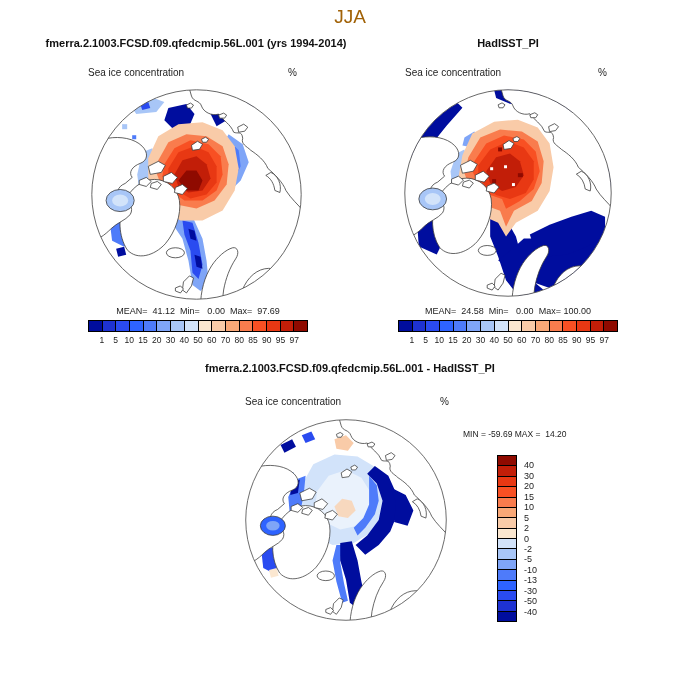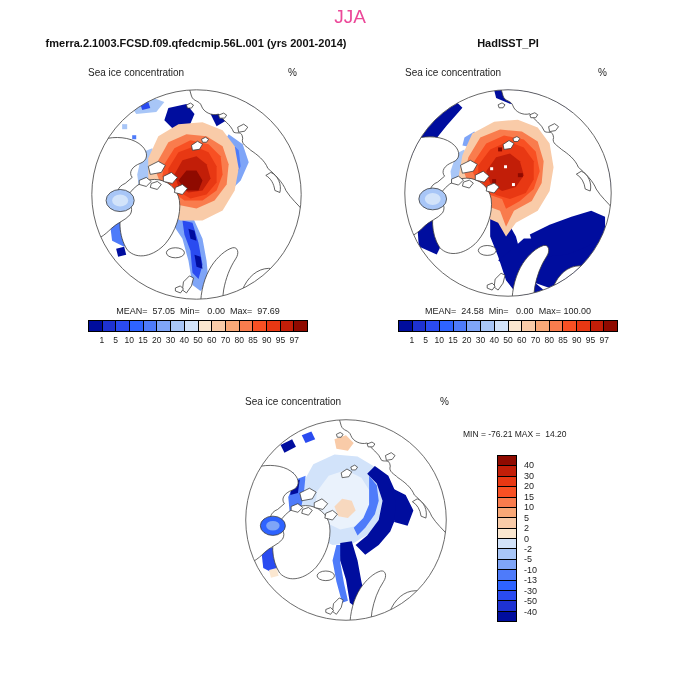"JJA" .season-title { color: #ec4899 -> #a16207 }
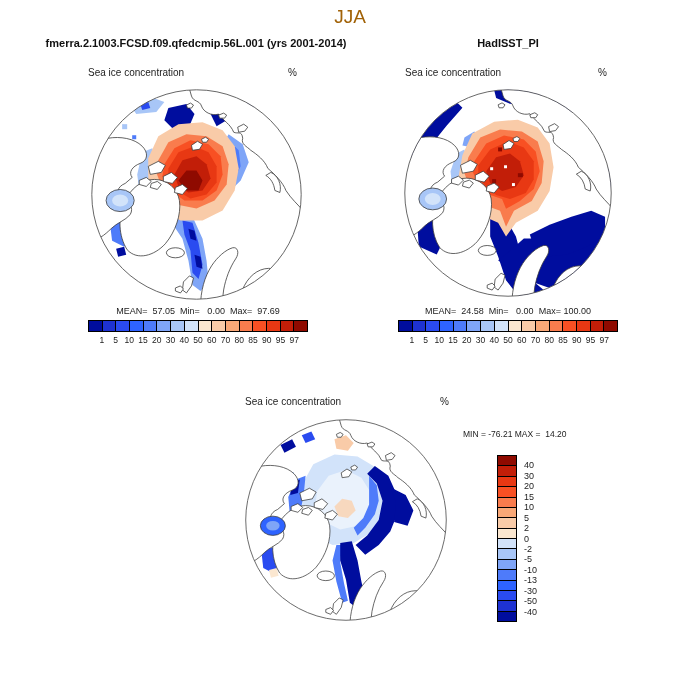"fmerra.2.1003.FCSD.f09.qfedcmip.56L.001" div.abs { text: 2001-2014 -> 1994-2014 }
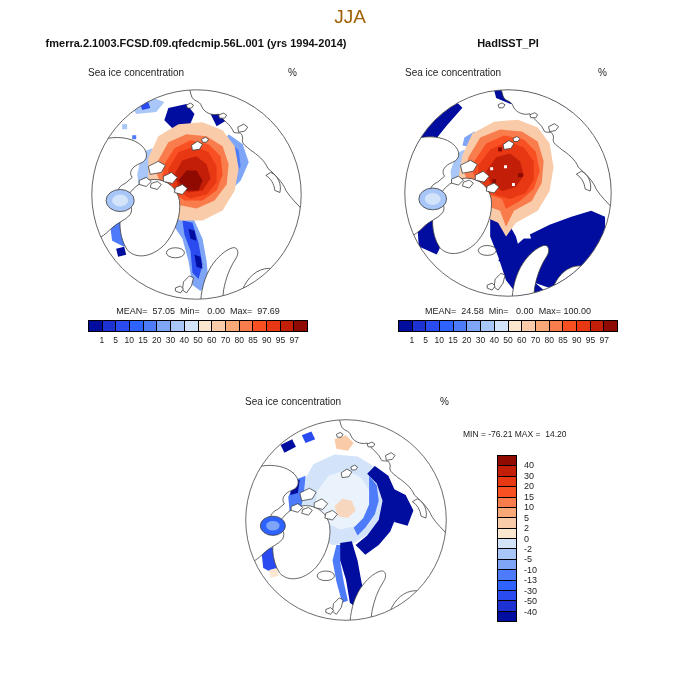"MEAN= 57.05 Min= 0.00 Max=" div.abs { text: 57.05 -> 41.12 }
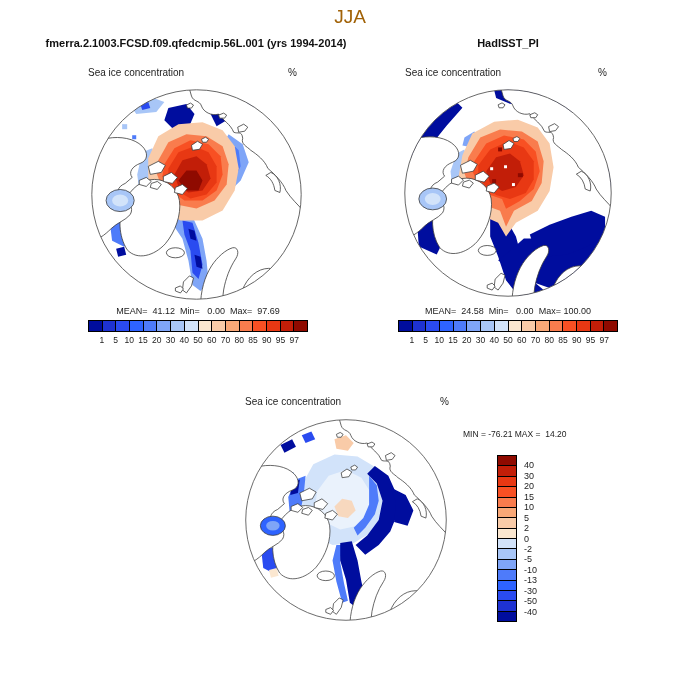"fmerra.2.1003.FCSD.f09.qfedcmip.56L.001 -" div.abs { html: none -> <div>fmerra.2.1003.FCSD.f09.qfedcmip.56L.001 - HadISST_PI</div> }
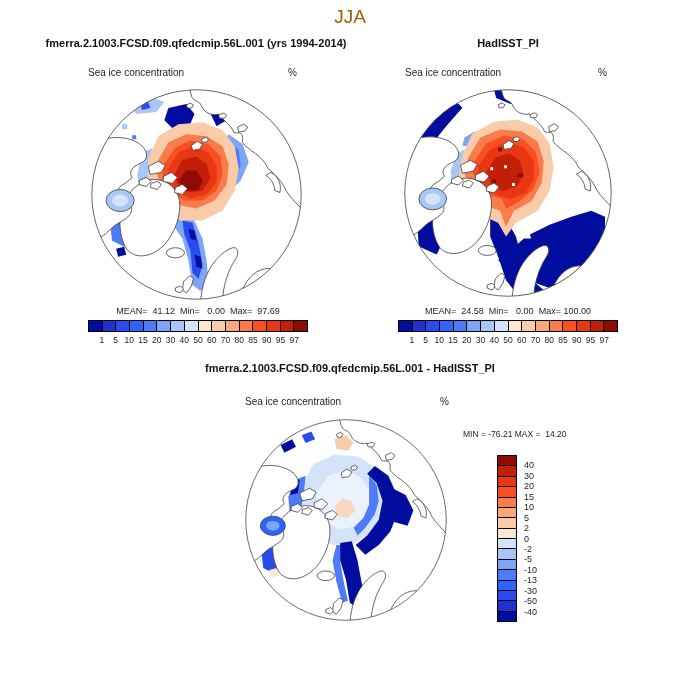"MIN = -76.21 MAX =" div.abs { text: -76.21 -> -59.69 }
